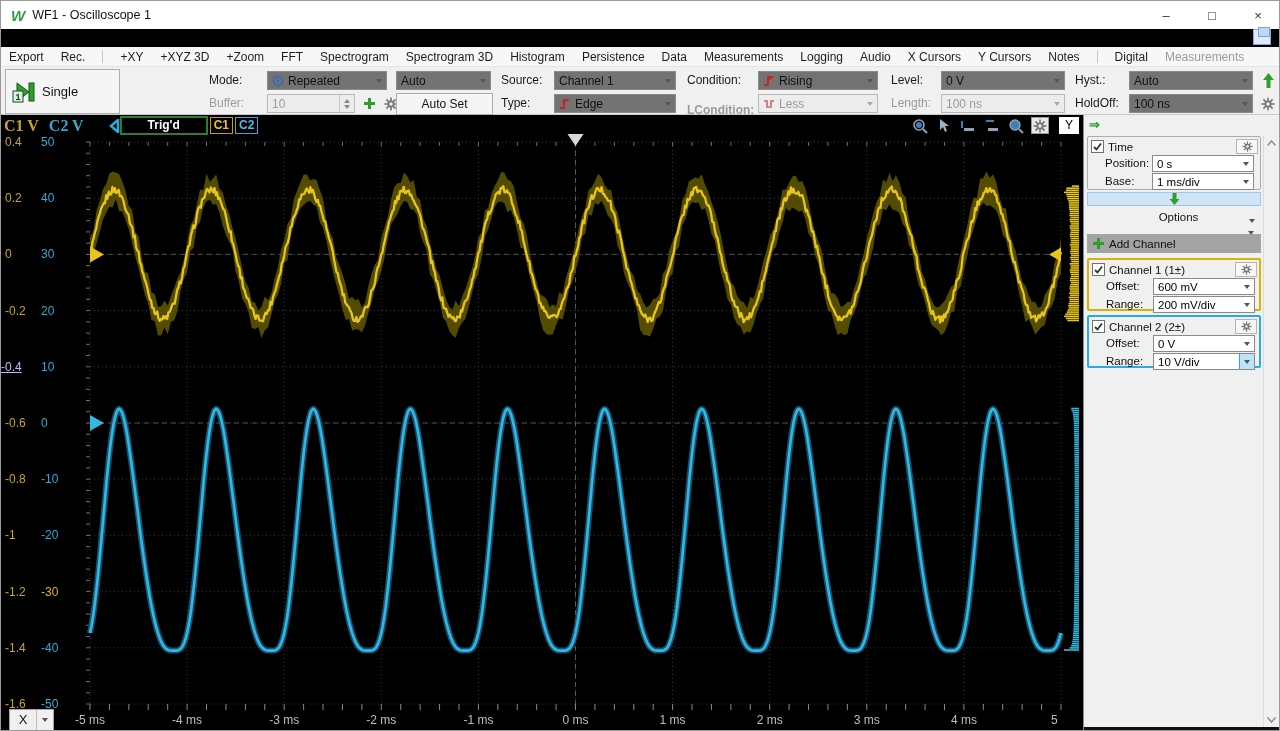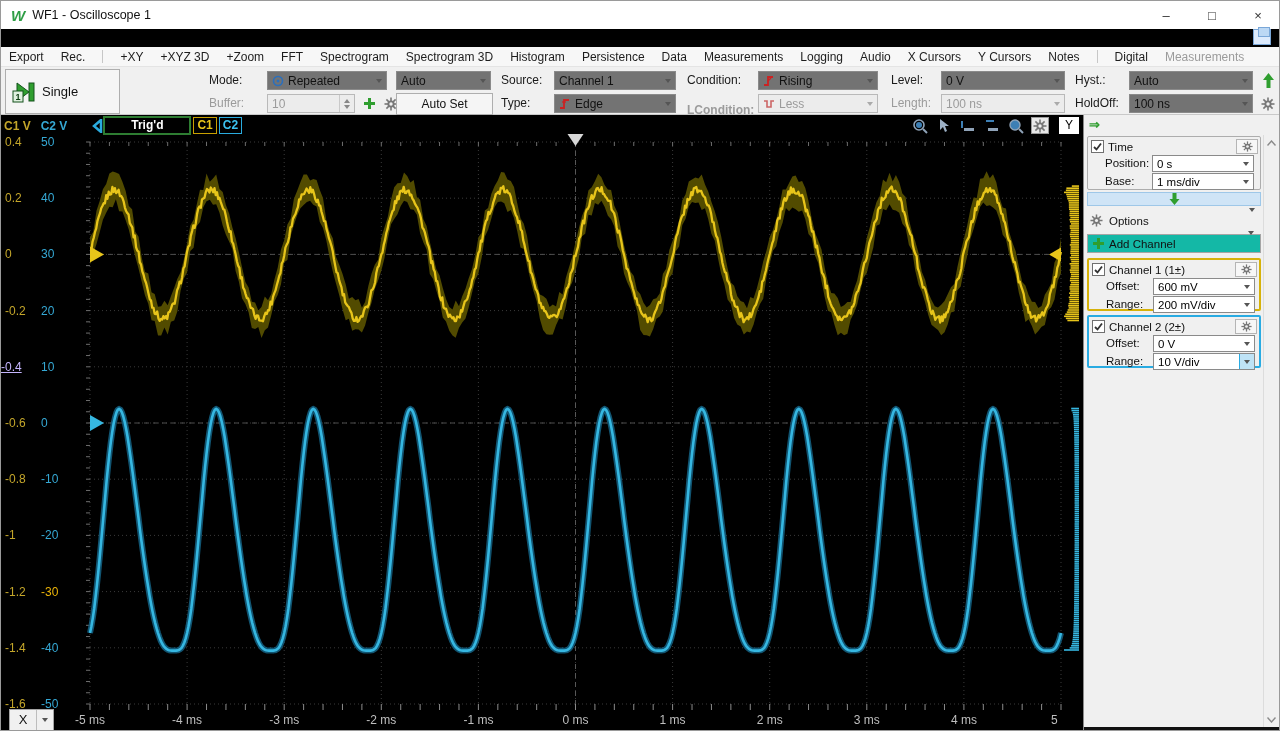"C1 V" .chax { font-family: none -> Liberation Serif, serif; font-size: 12px -> 16px }
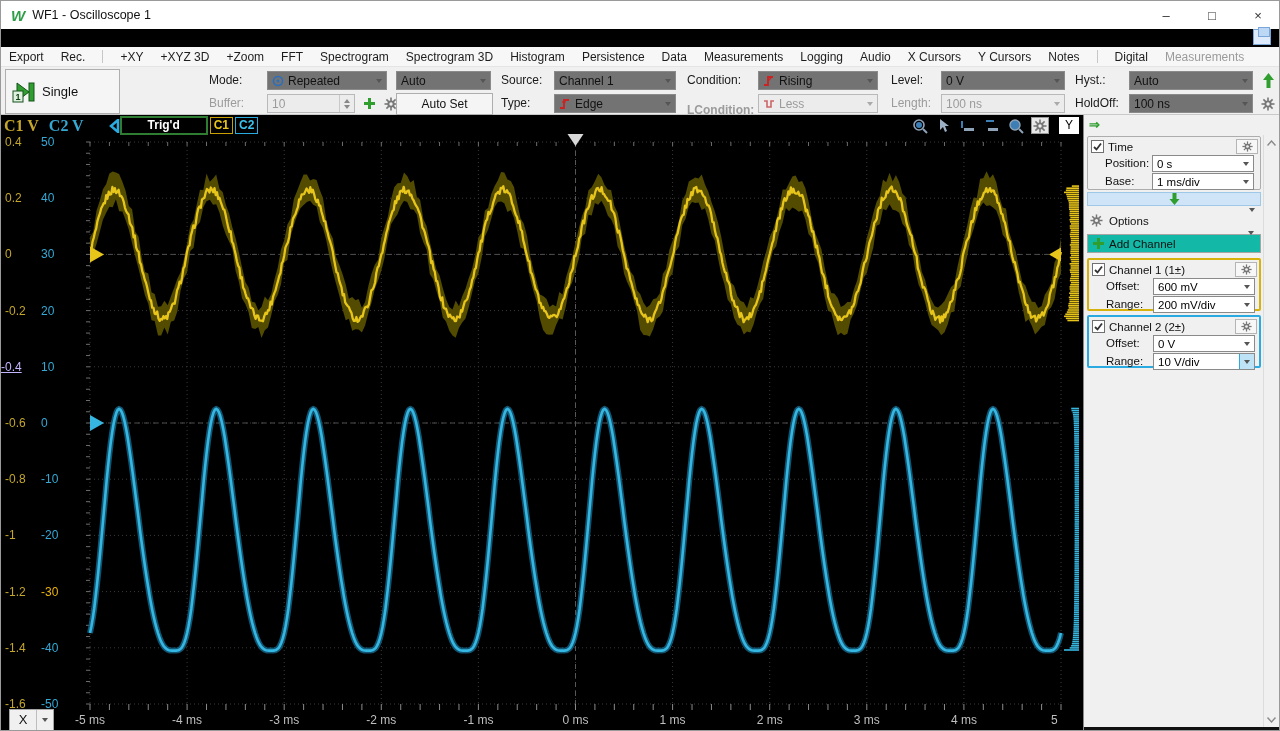"Options" #options-row { flex-direction: none -> column }
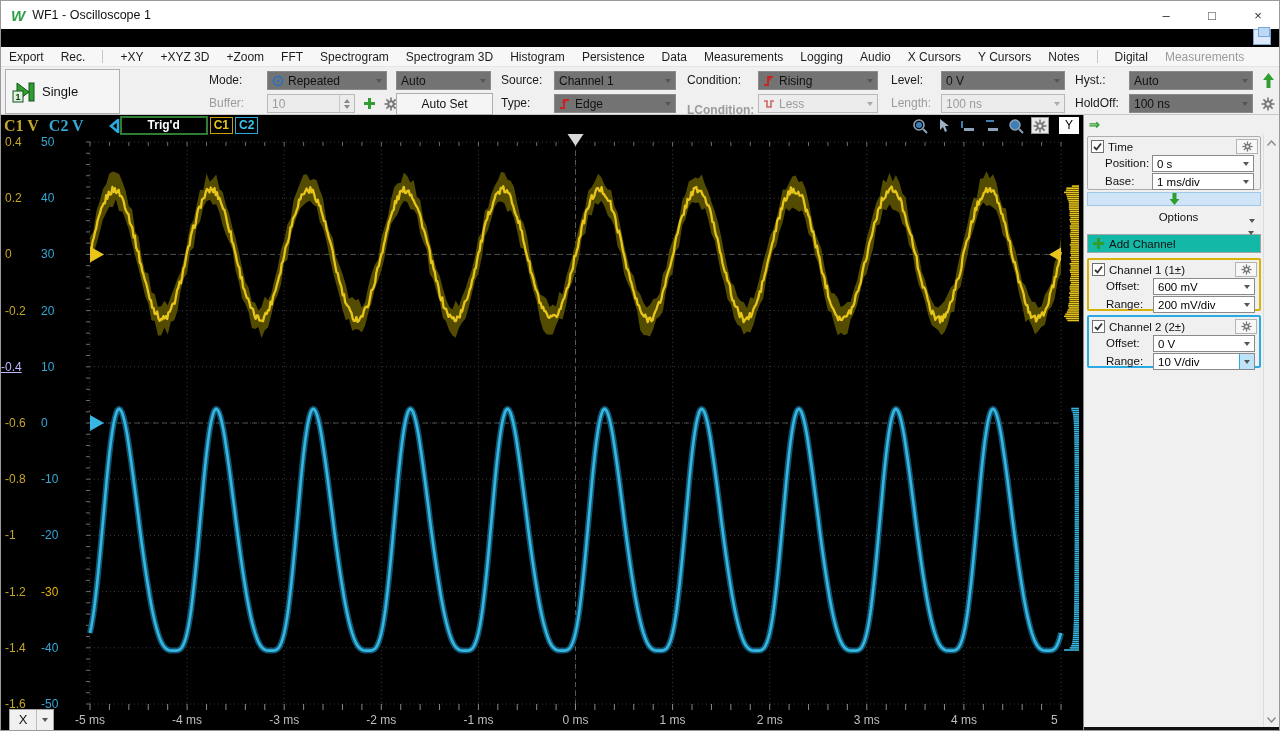"Add Channel" #add-channel { background: #14b8a6 -> #a3a3a3 }
